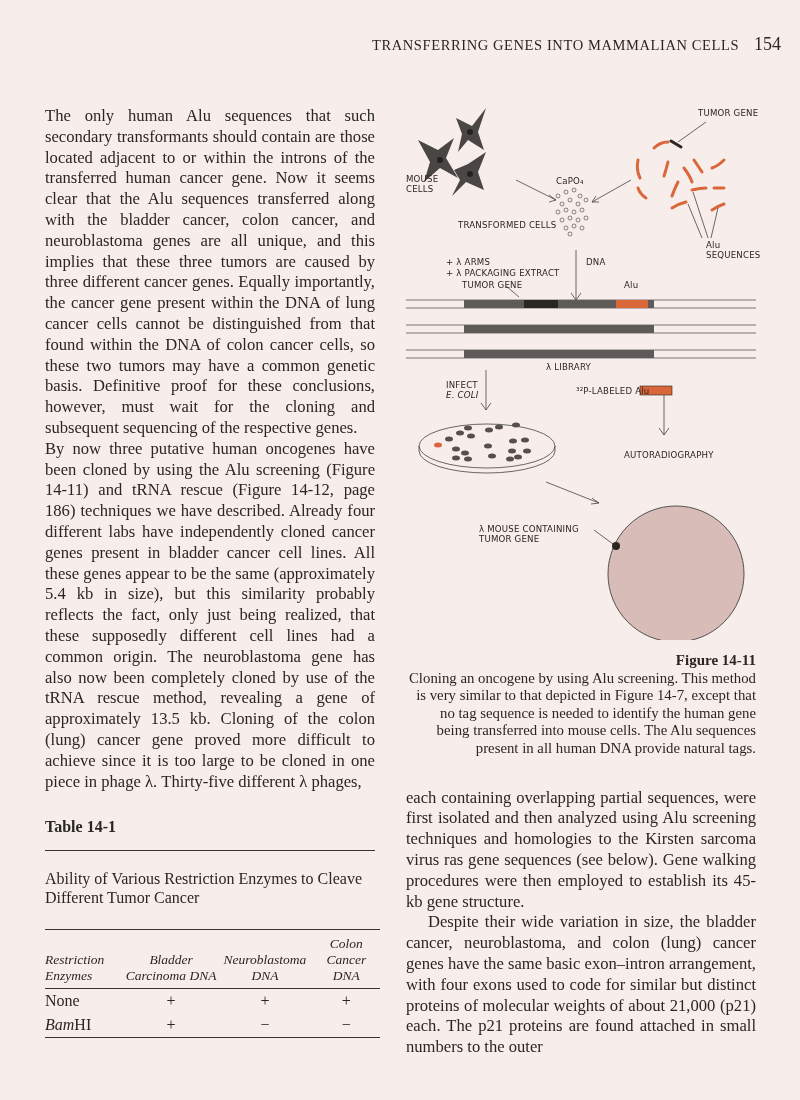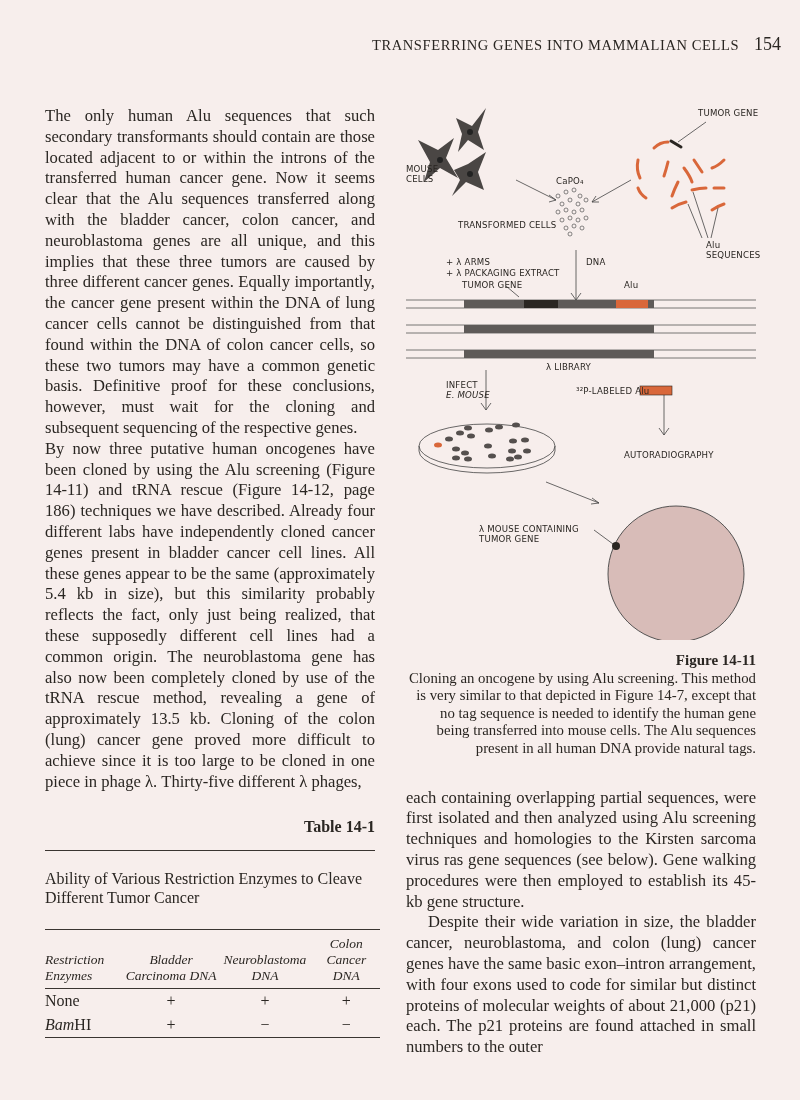"MOUSE" div.fig-label { top: 64px -> 74px }
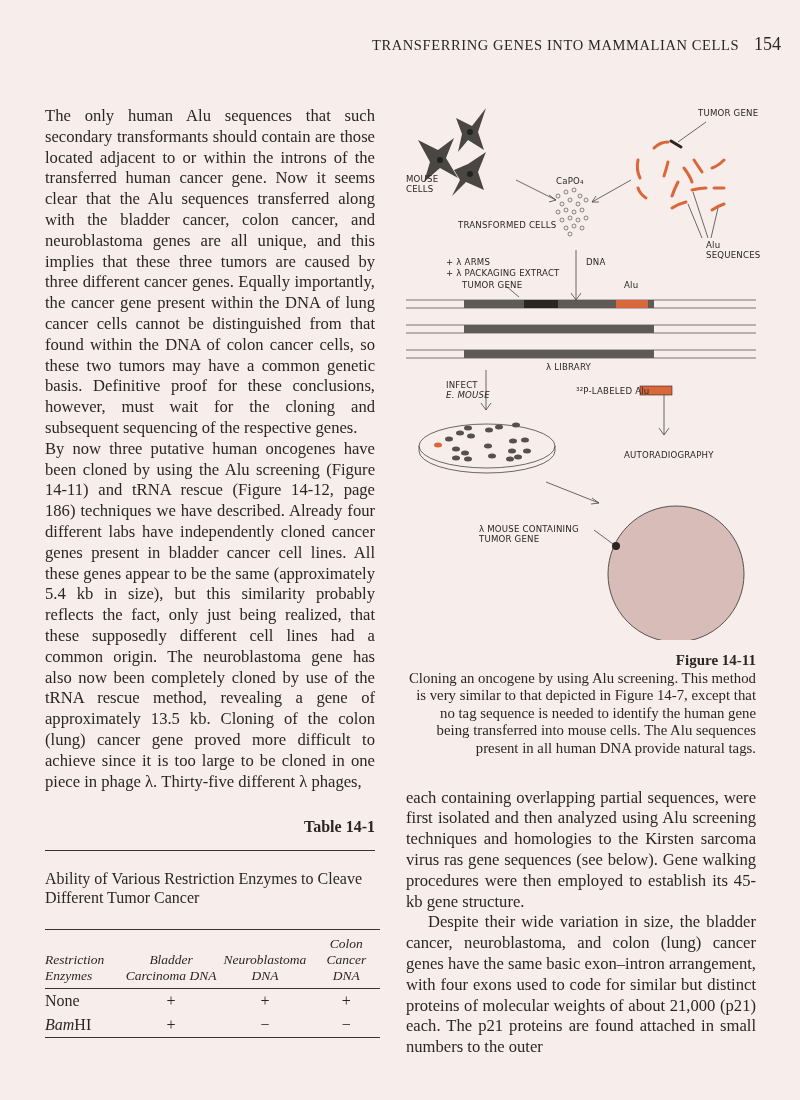"E. MOUSE" div.fig-label { text: MOUSE -> COLI }
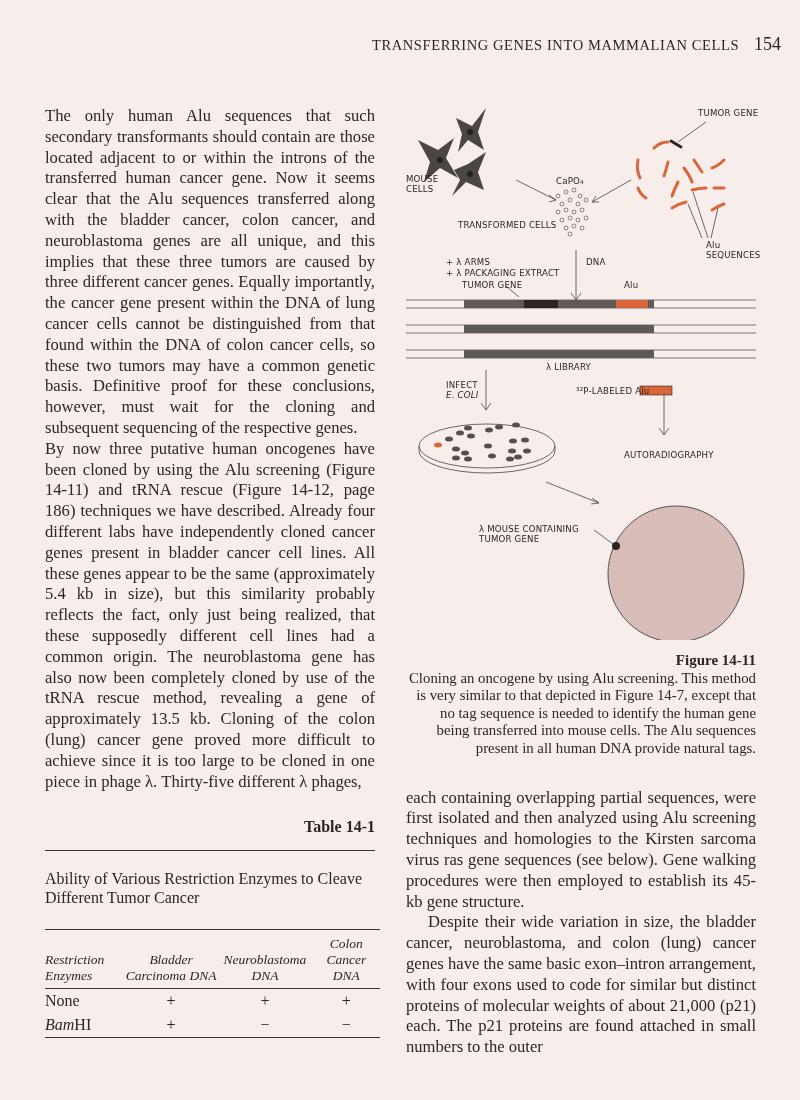"Table 14-1" .table-caption-label { text-align: right -> none }
